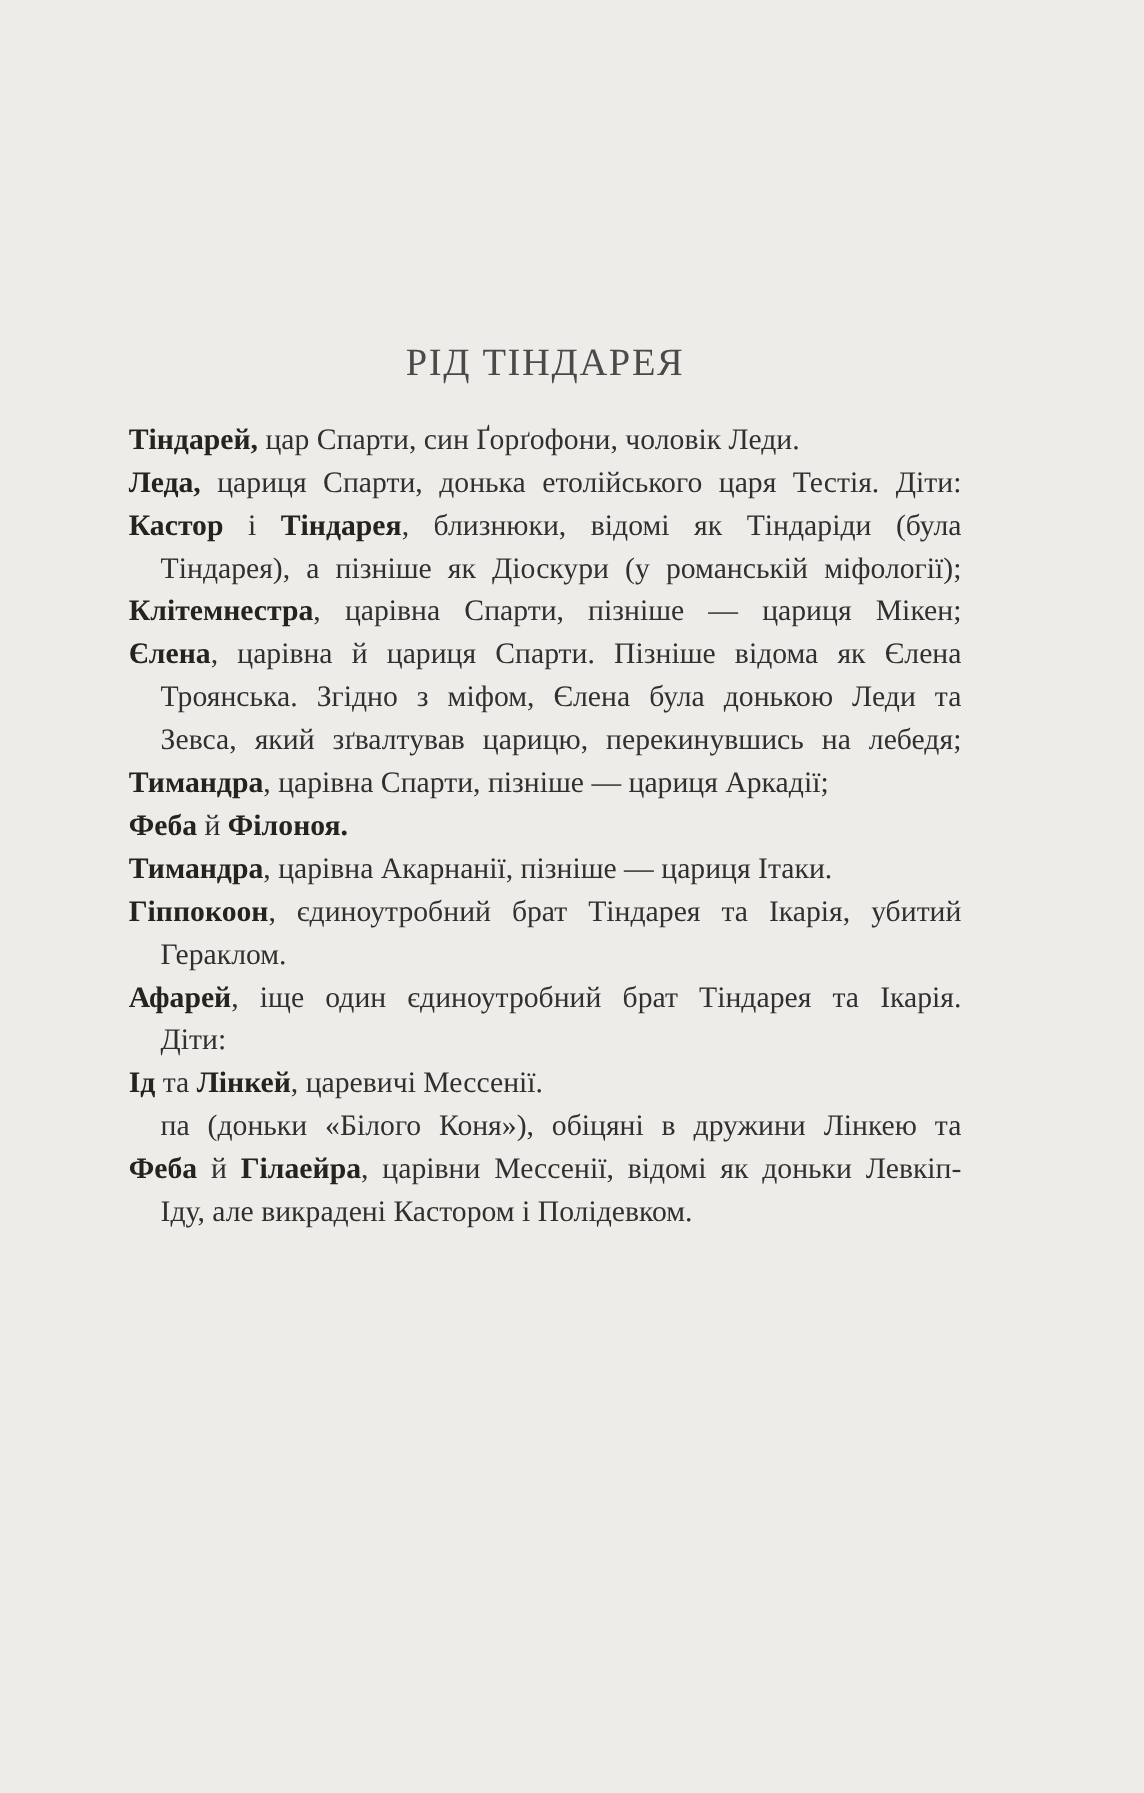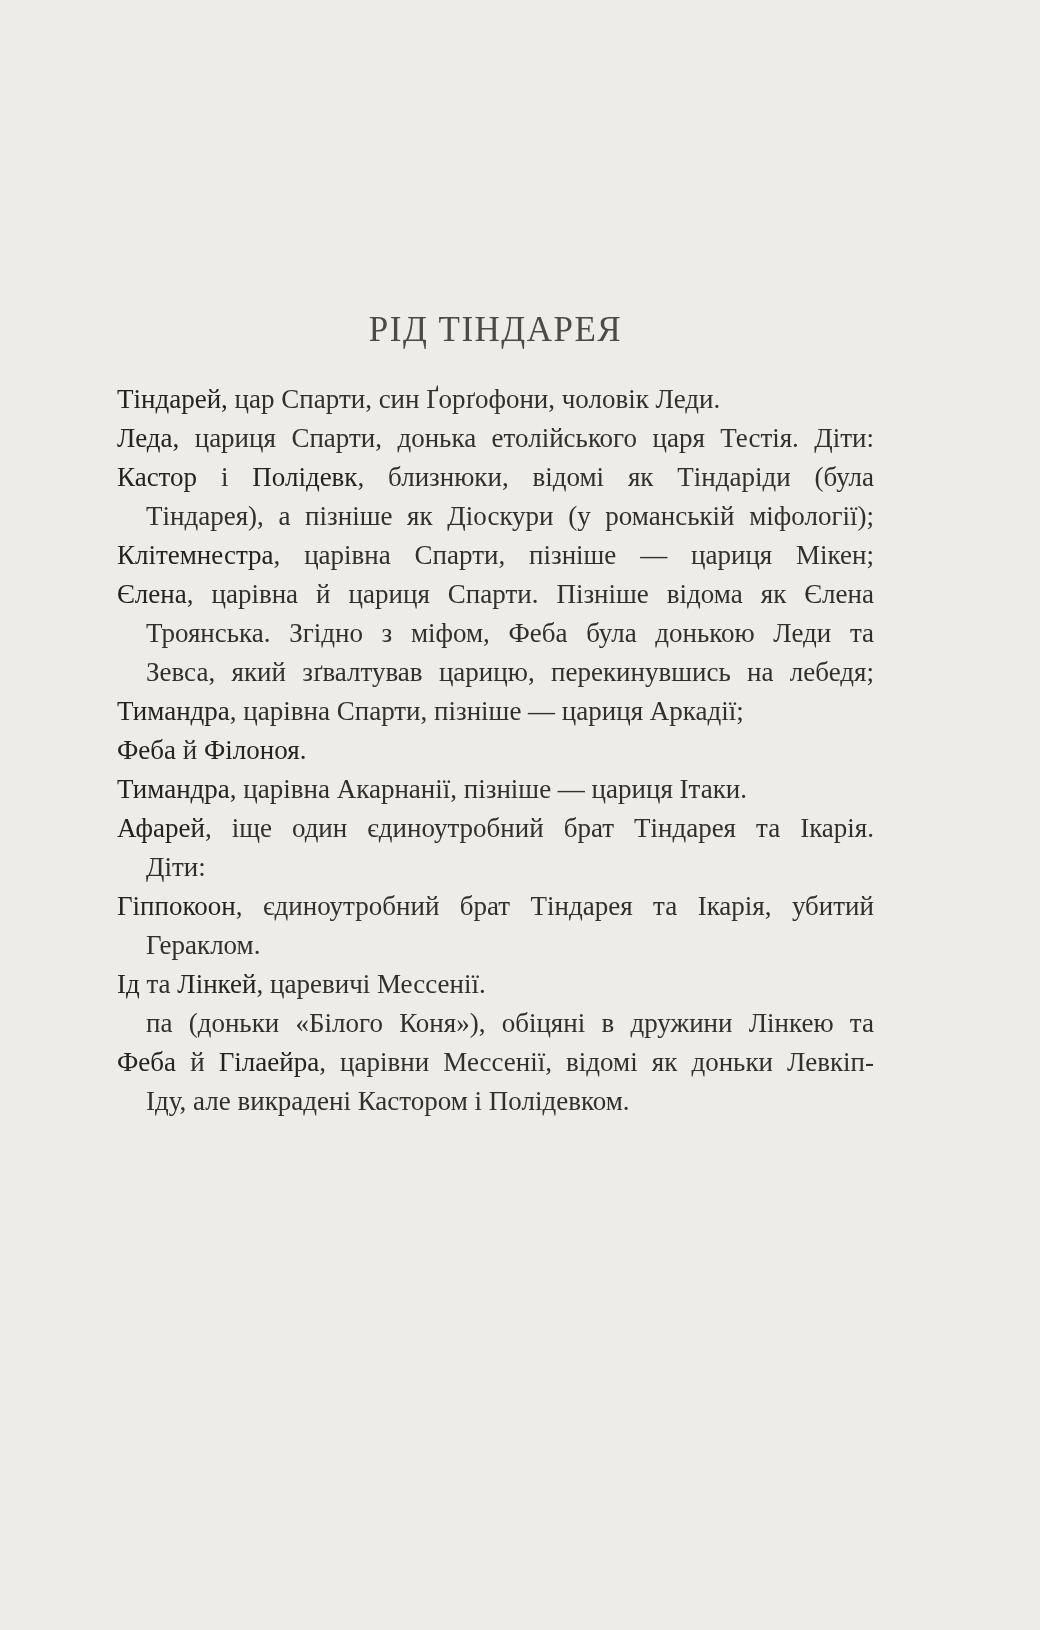"Тіндарей," .line b { font-weight: 400 -> 700 }
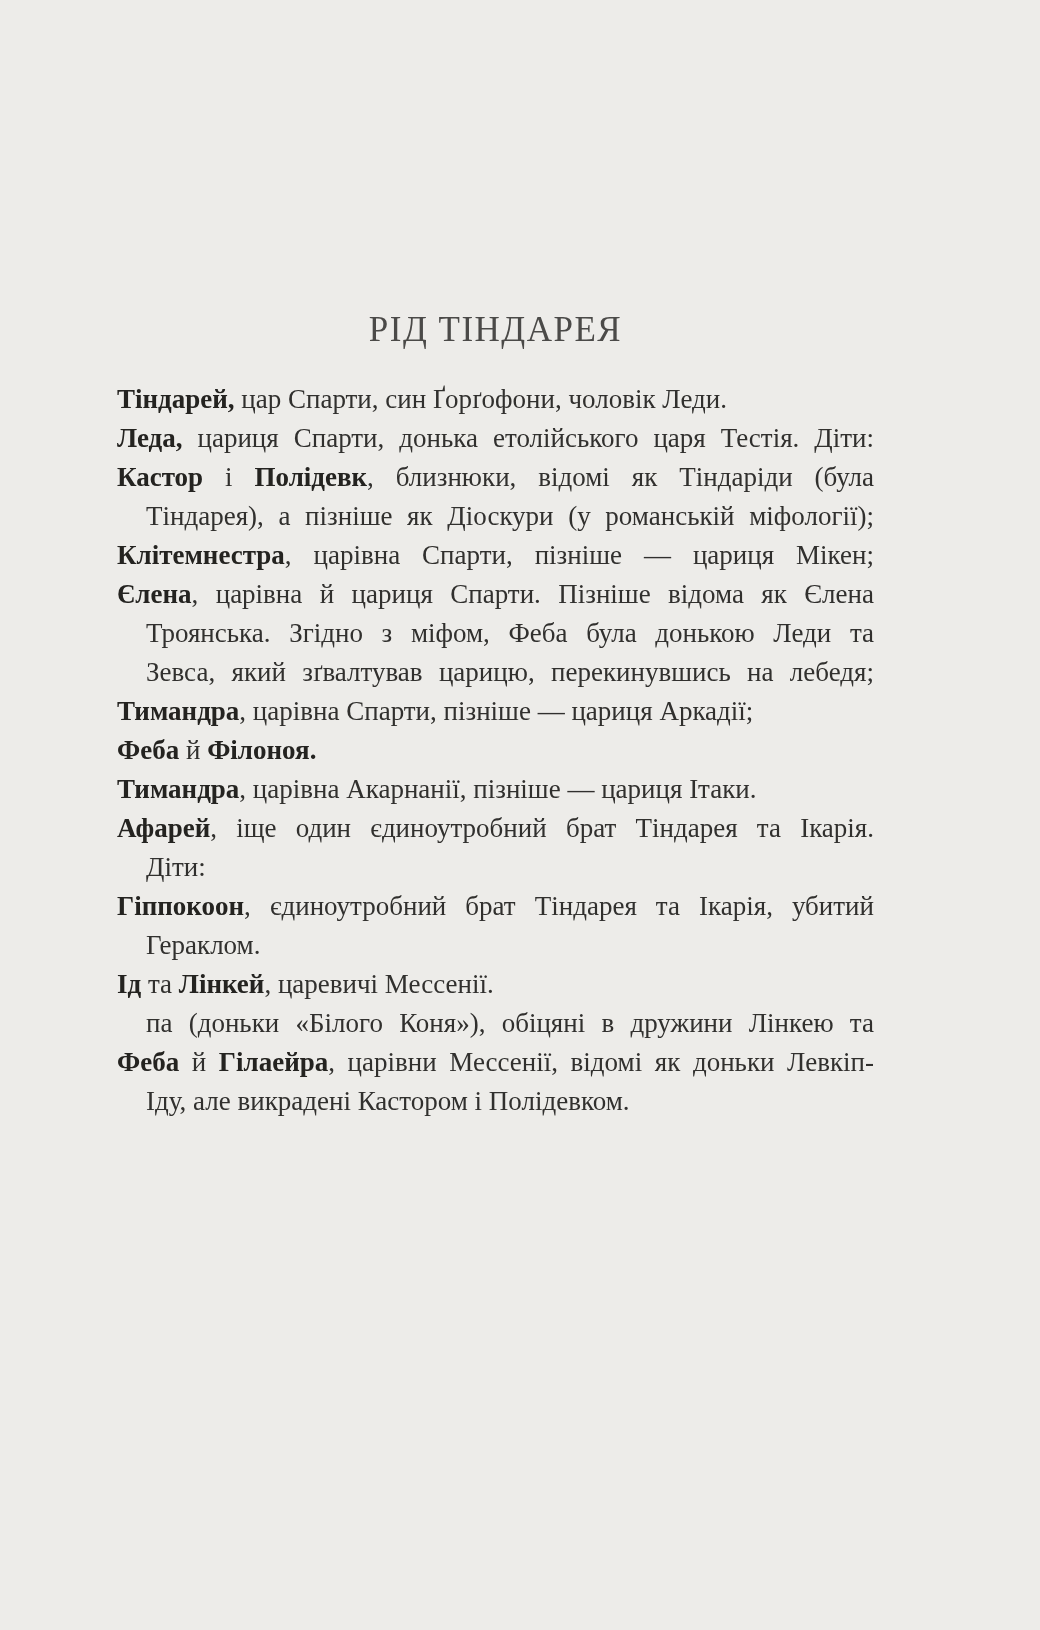"Полідевк" b { text: Полідевк -> Тіндарея }
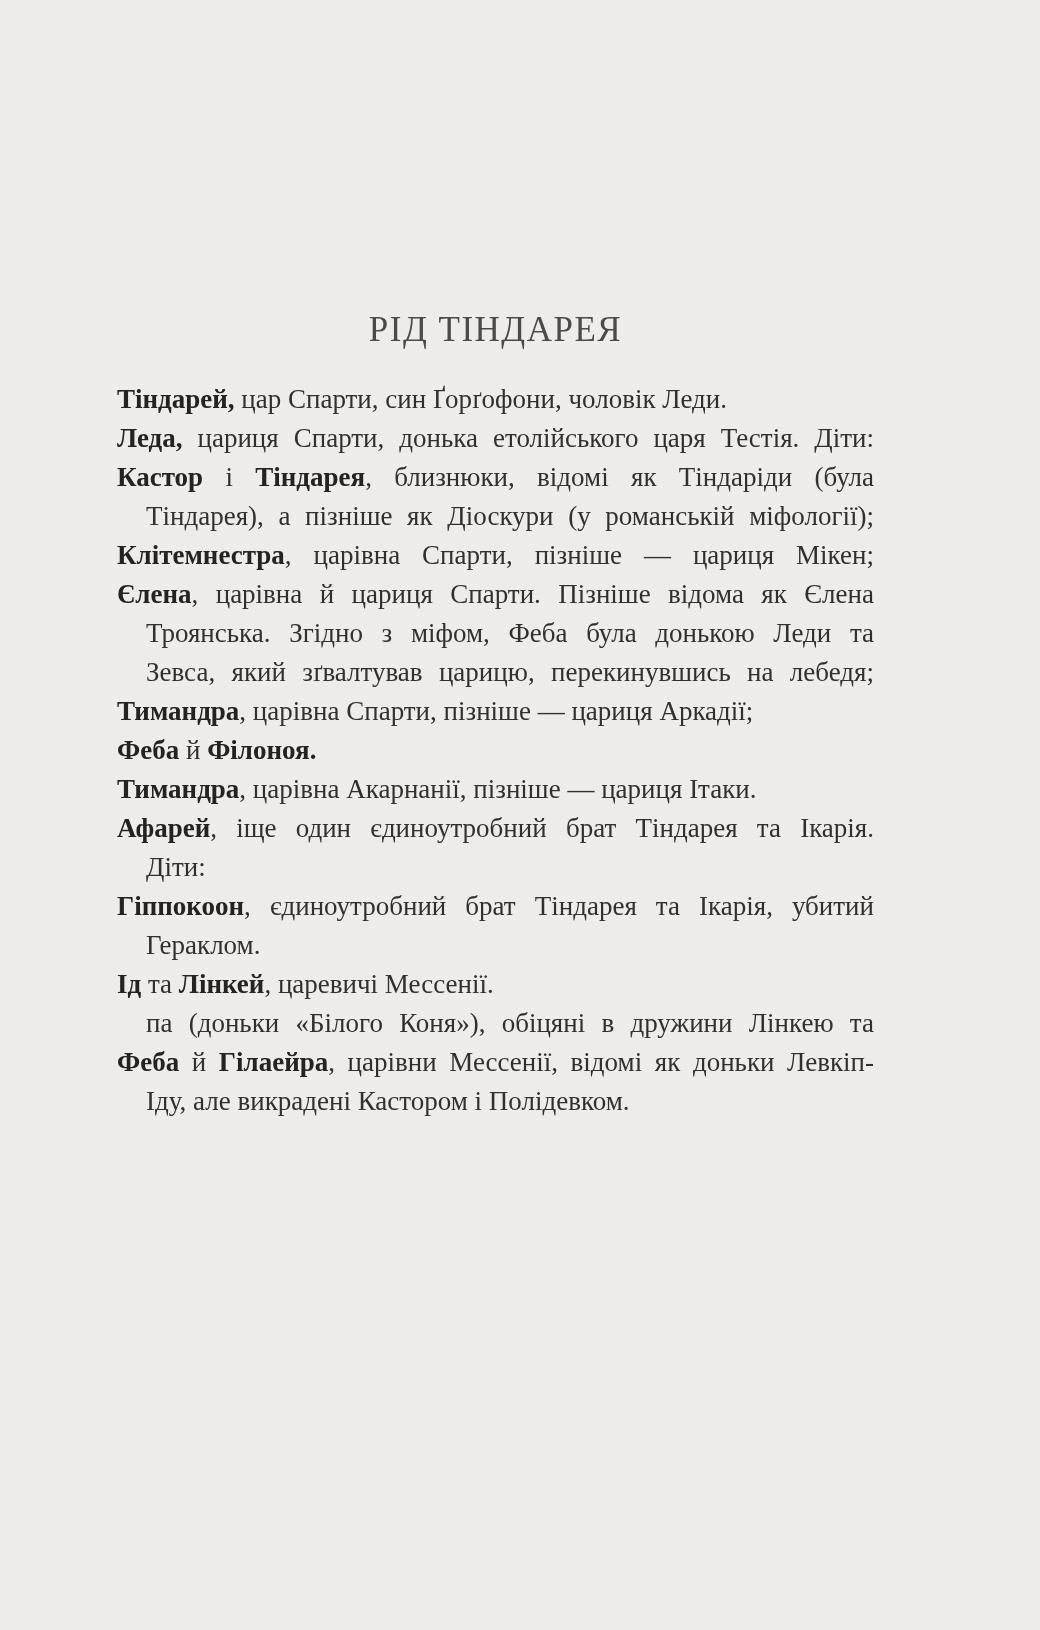"Троянська. Згідно з міфом, Феба" span { text: Феба -> Єлена }
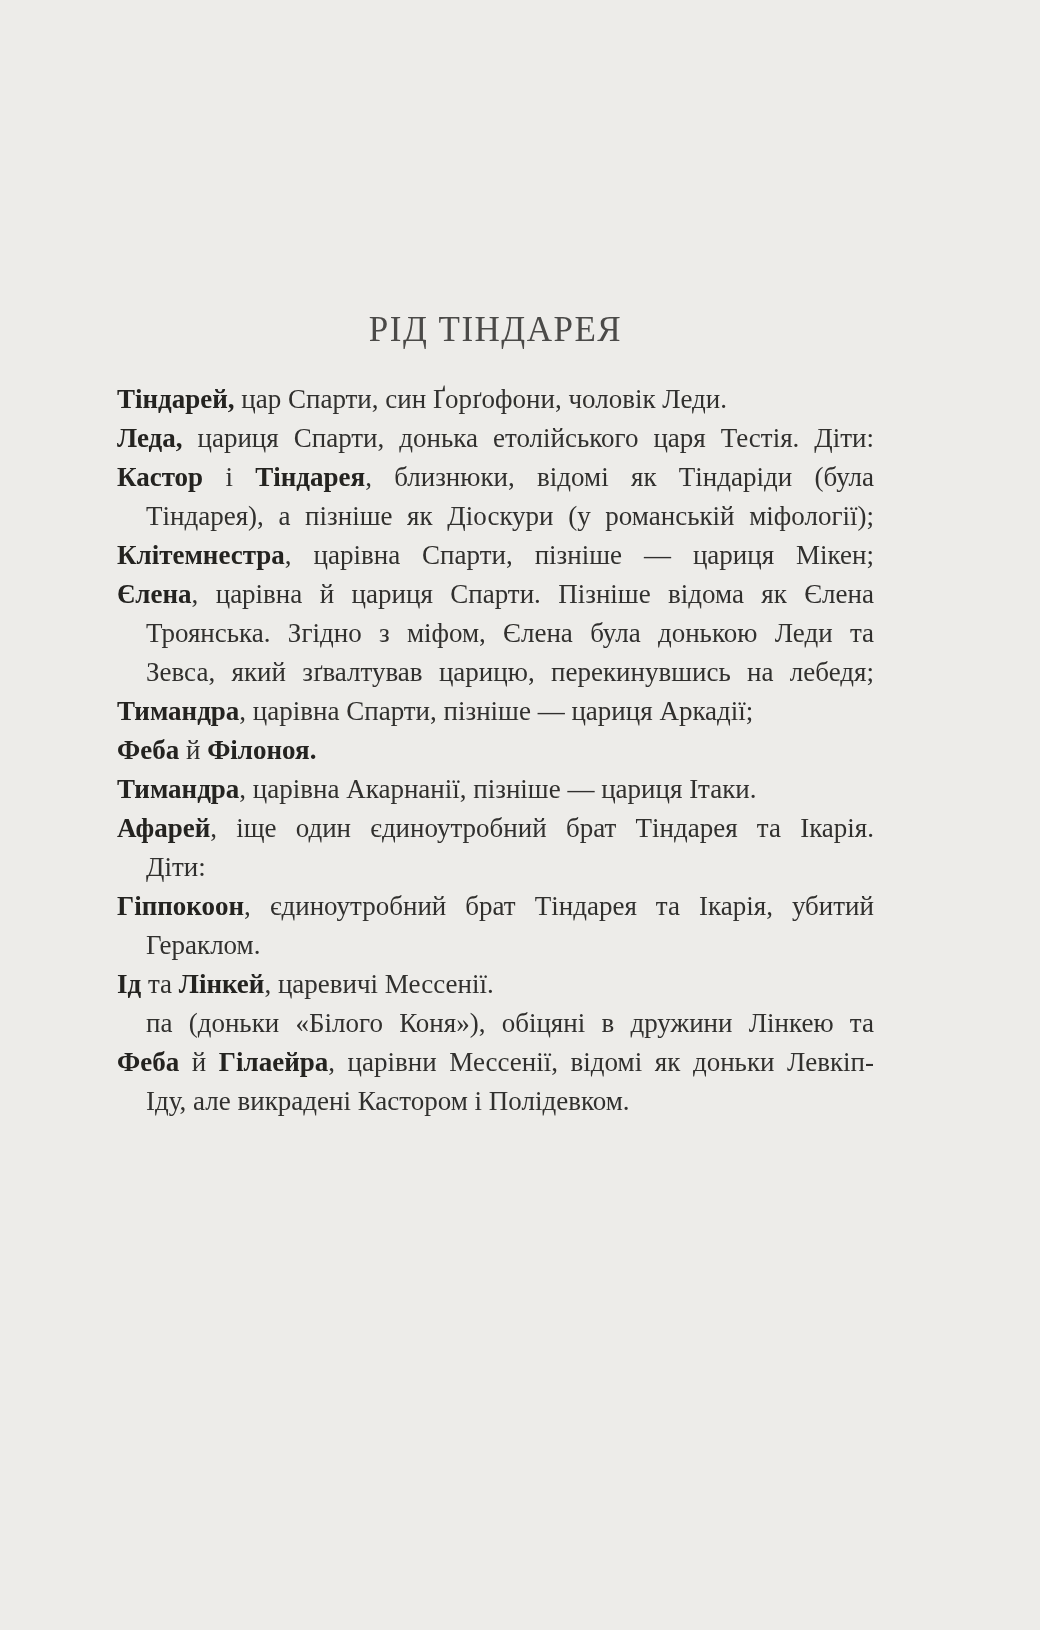"Афарей, іще один єдиноутробний брат" div.entry { order: before "Гіппокоон, єдиноутробний брат Тіндарея" -> after "Гіппокоон, єдиноутробний брат Тіндарея" }
